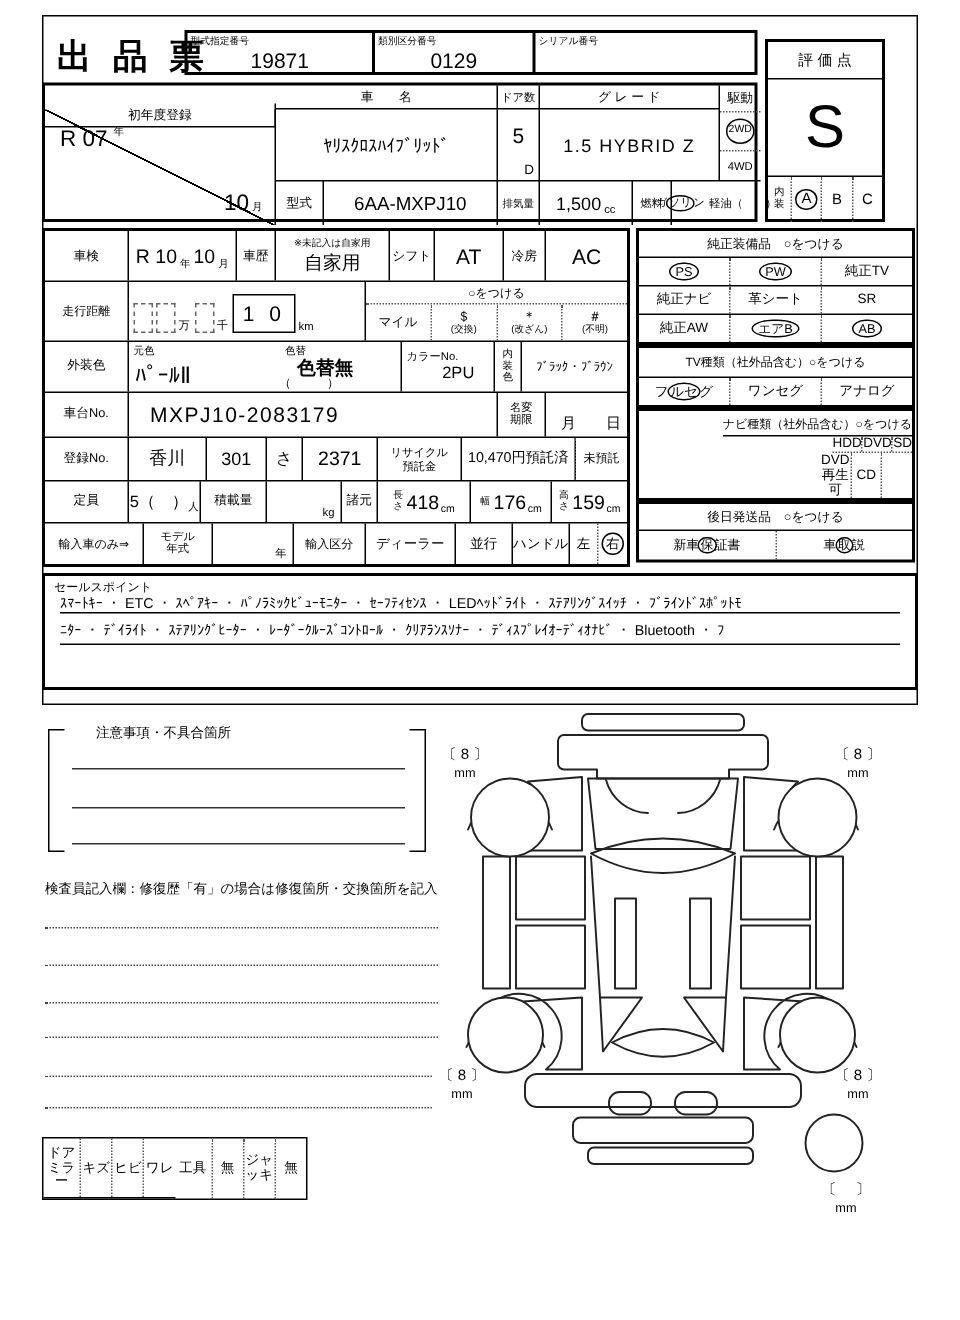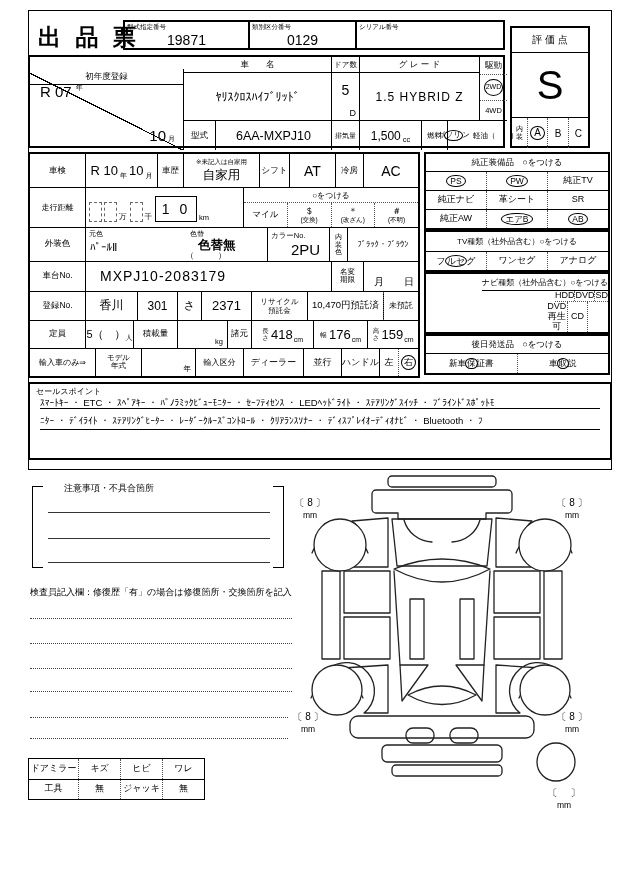"ﾊﾟｰﾙⅡ" span.a { font-size: 11px -> 15px }
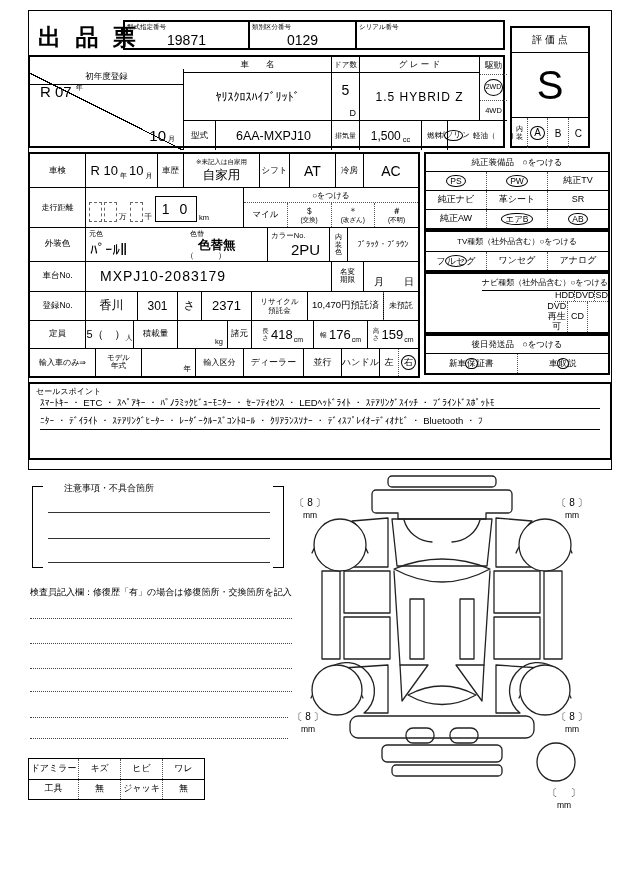"2PU" span { font-size: 15px -> 11px }
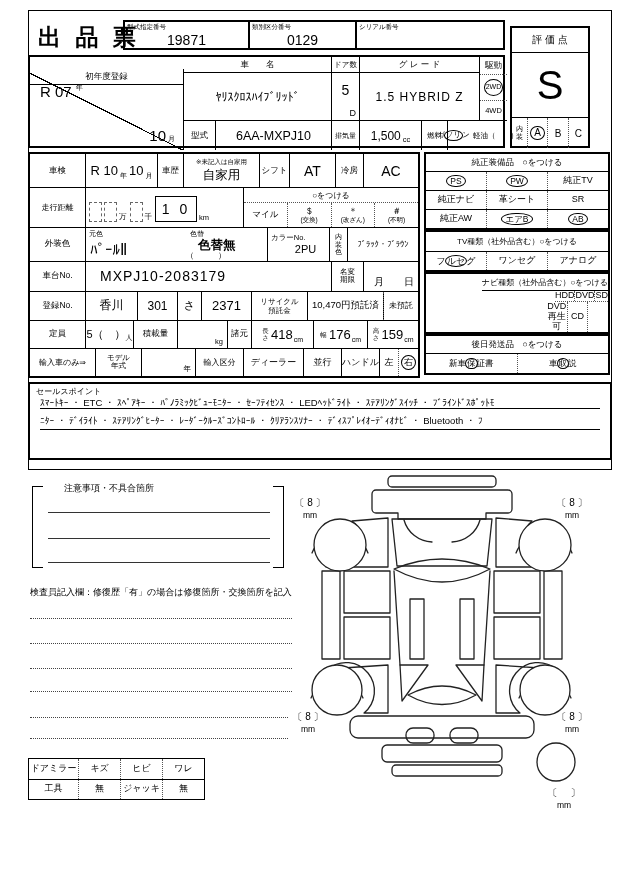"ドアミラー" div.a { flex-direction: column -> none }
